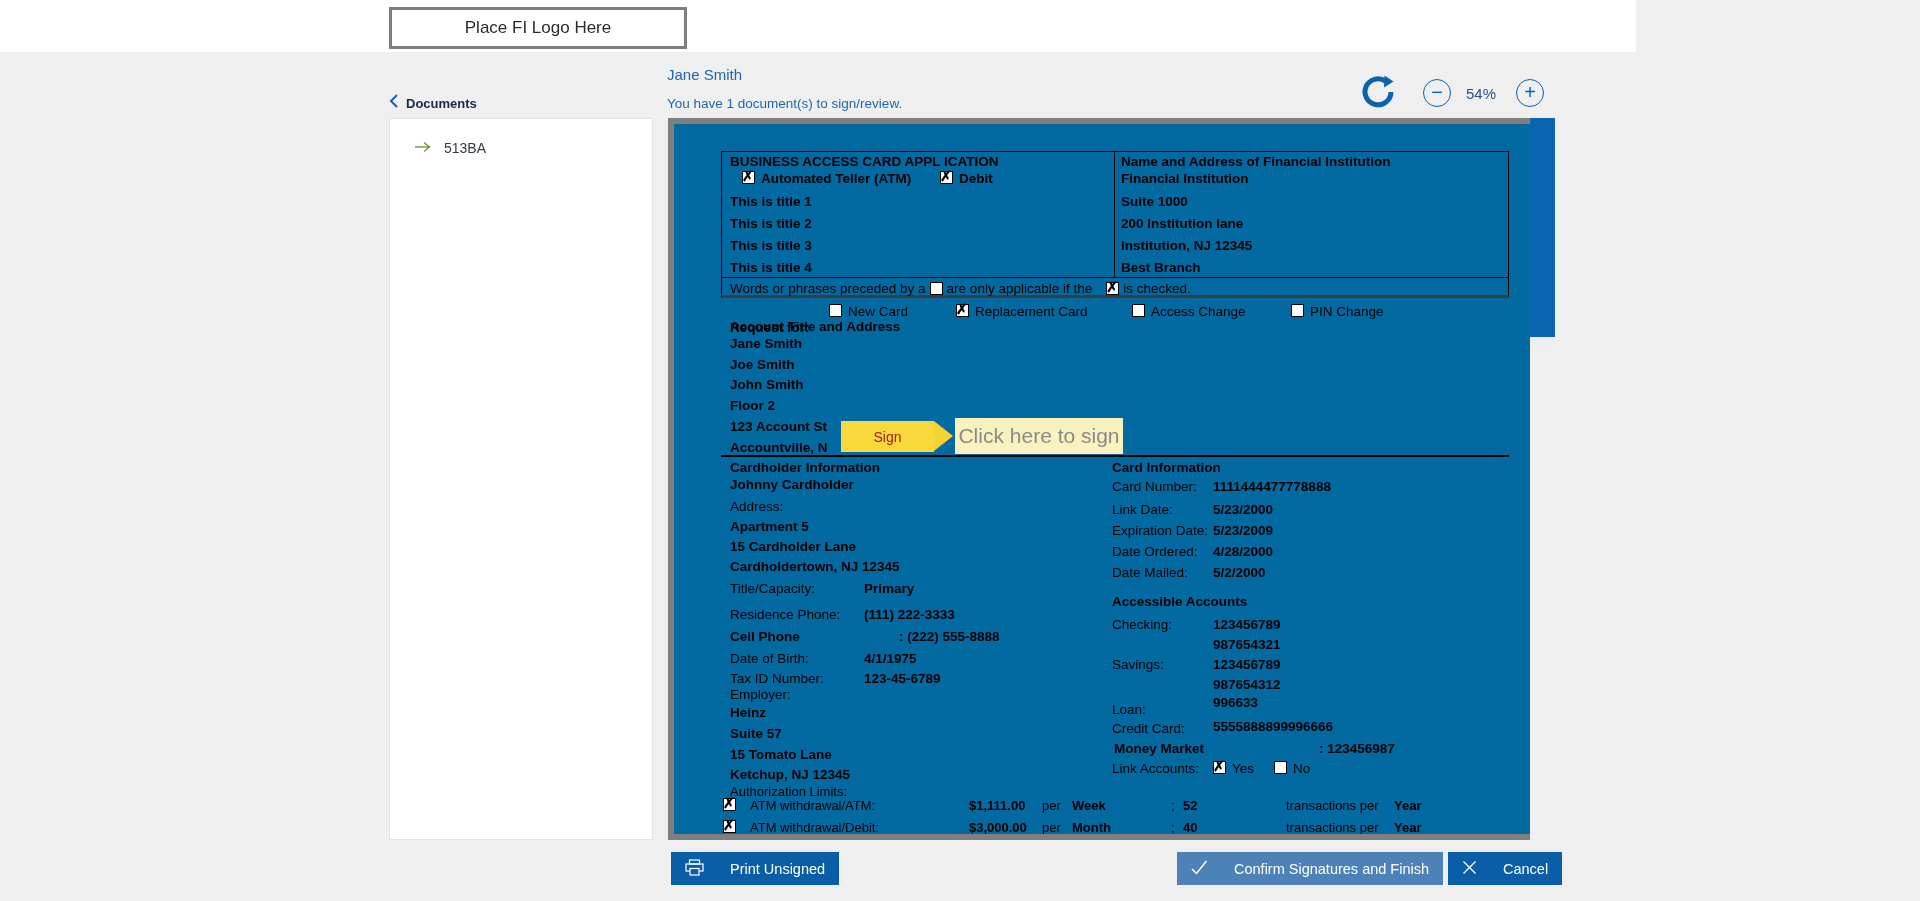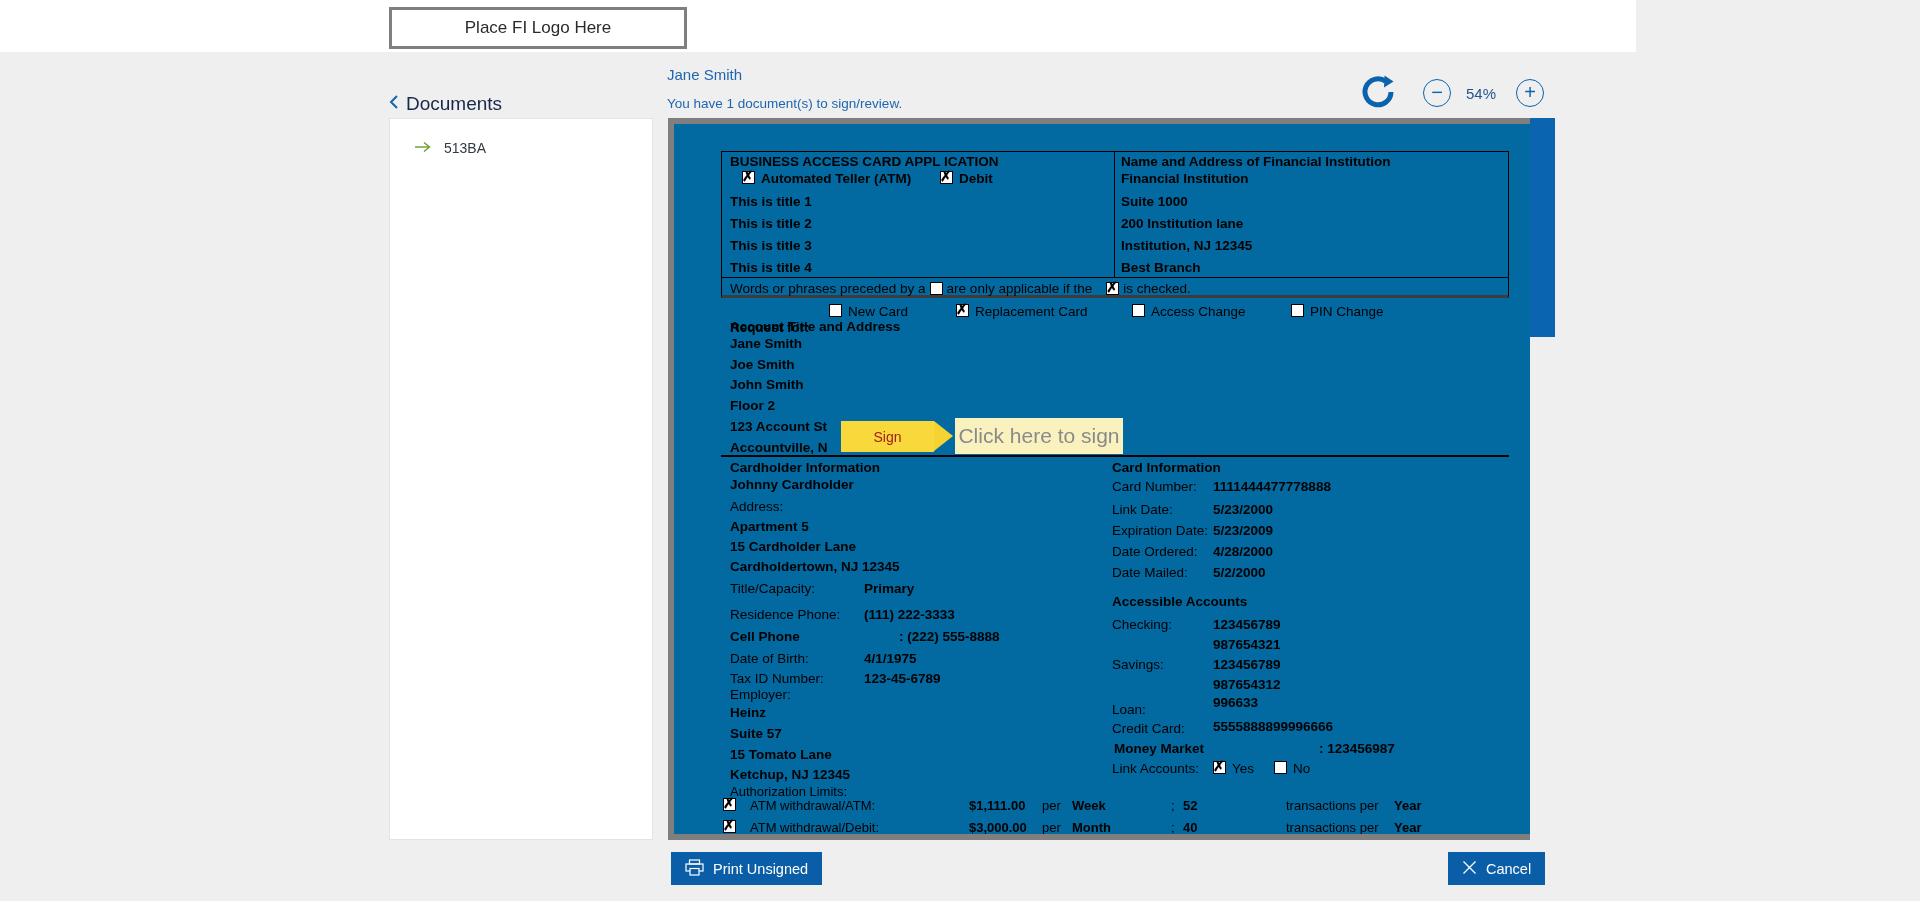"Documents" .sb-head .lbl { font-size: 19px -> 13px; font-weight: normal -> bold }
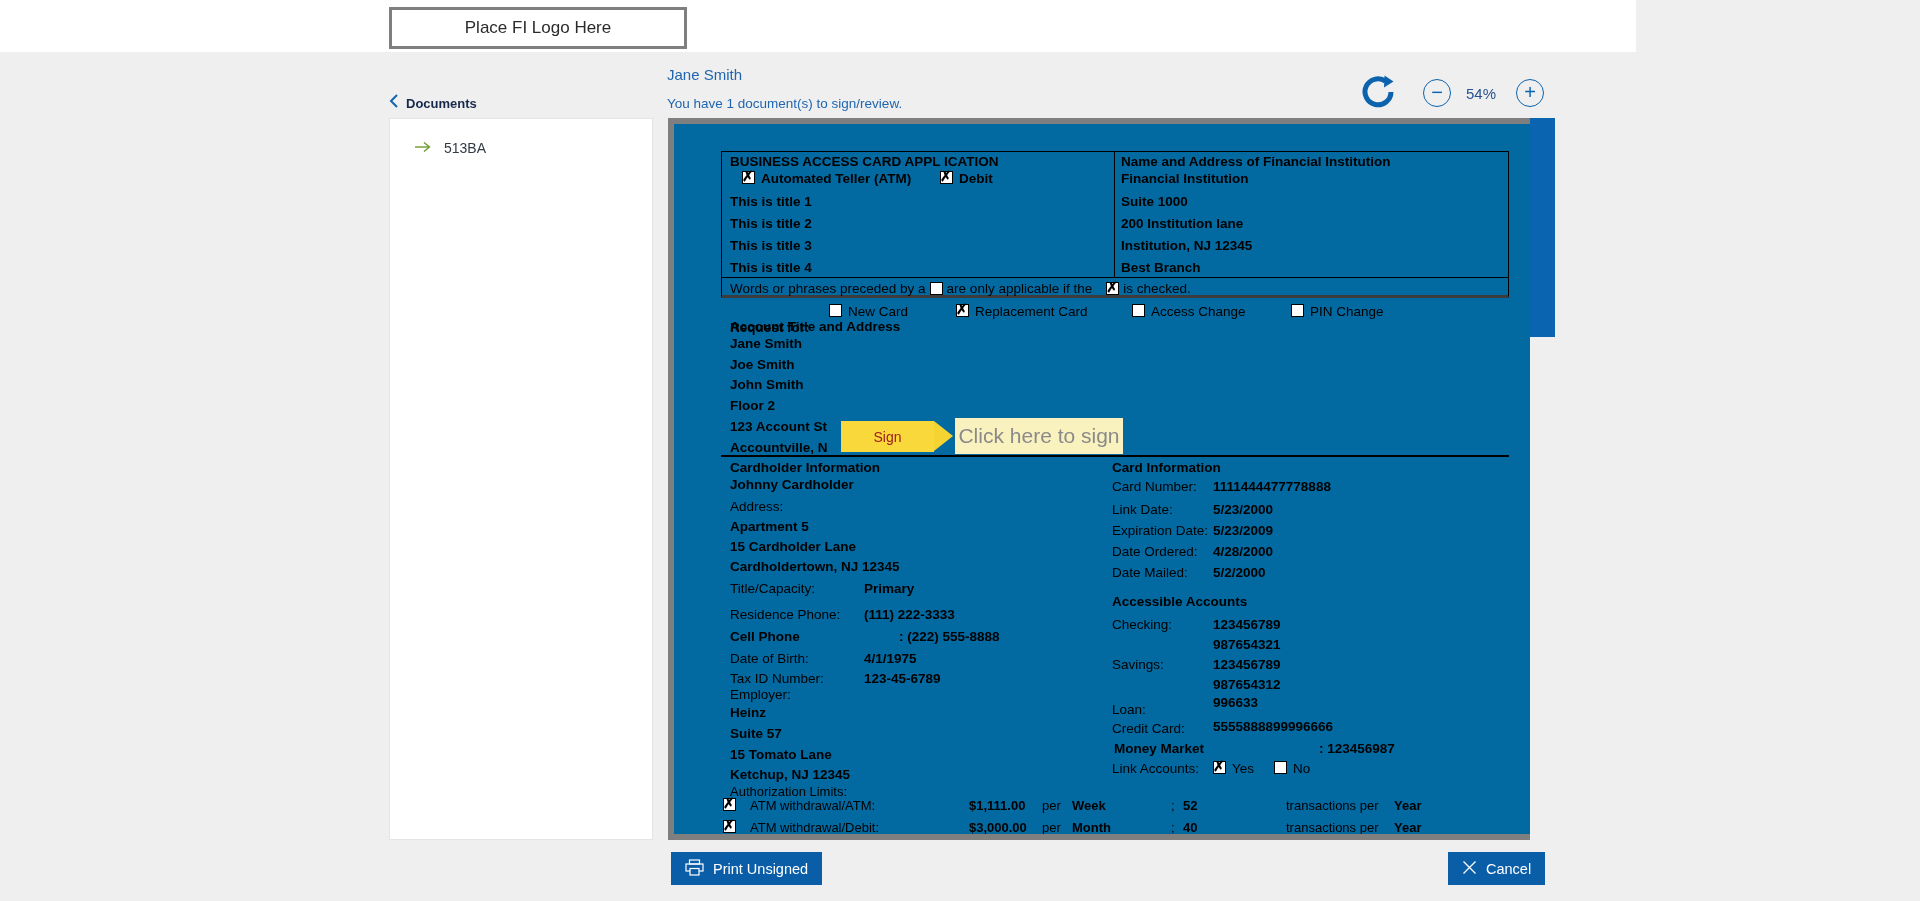"Print Unsigned" .btn { gap: 9px -> 26px }
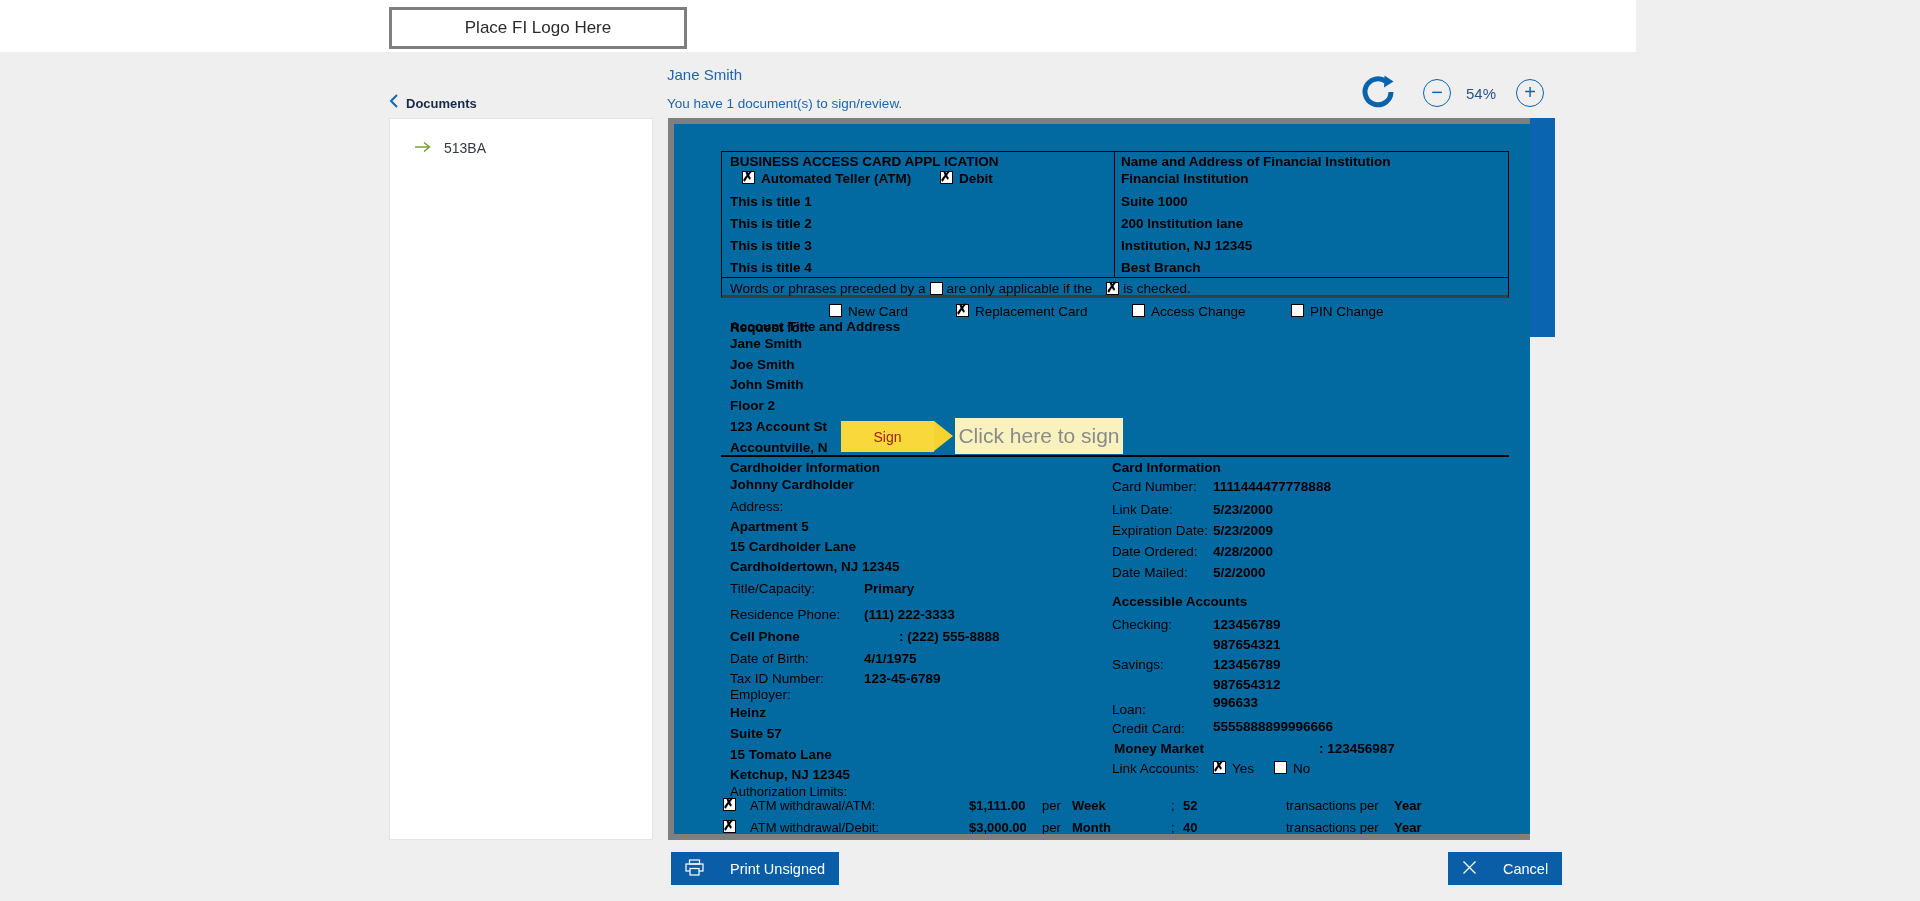"Confirm Signatures and Finish" button.btn { html: none -> <button> <span> <svg> <path></path> </svg> </span> <span>Confirm Signatures and Finish</span> </button> }
